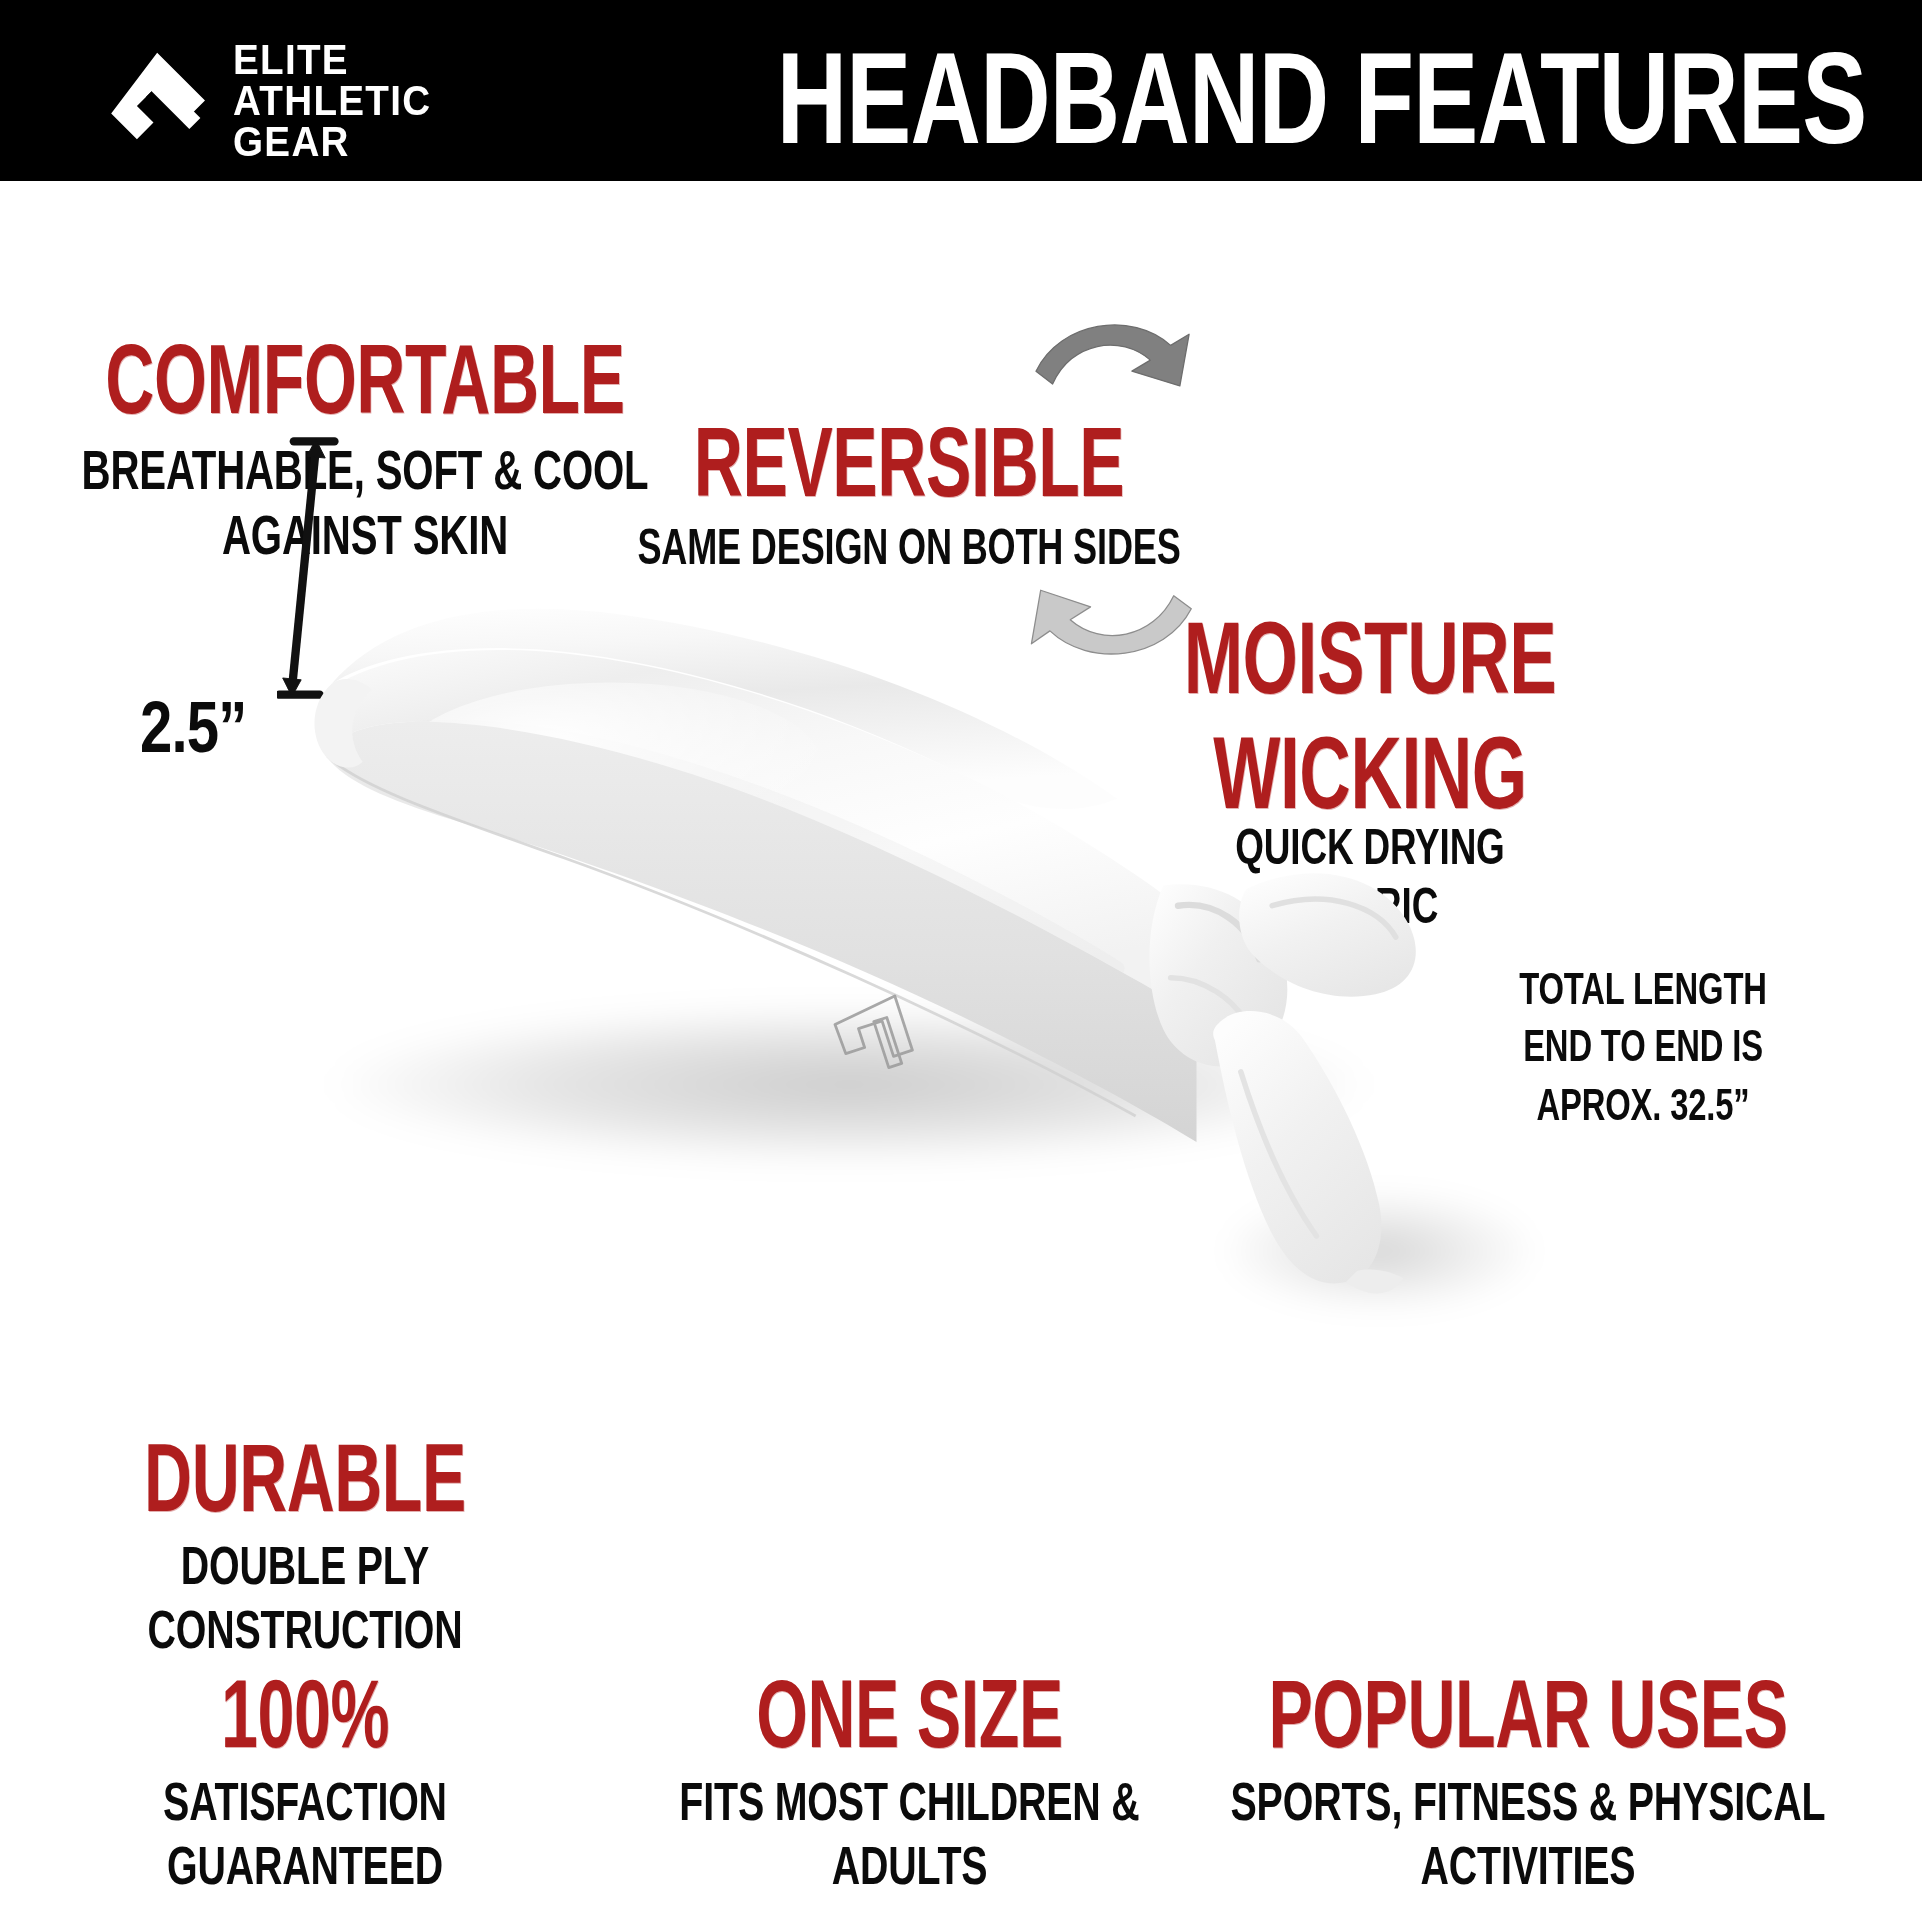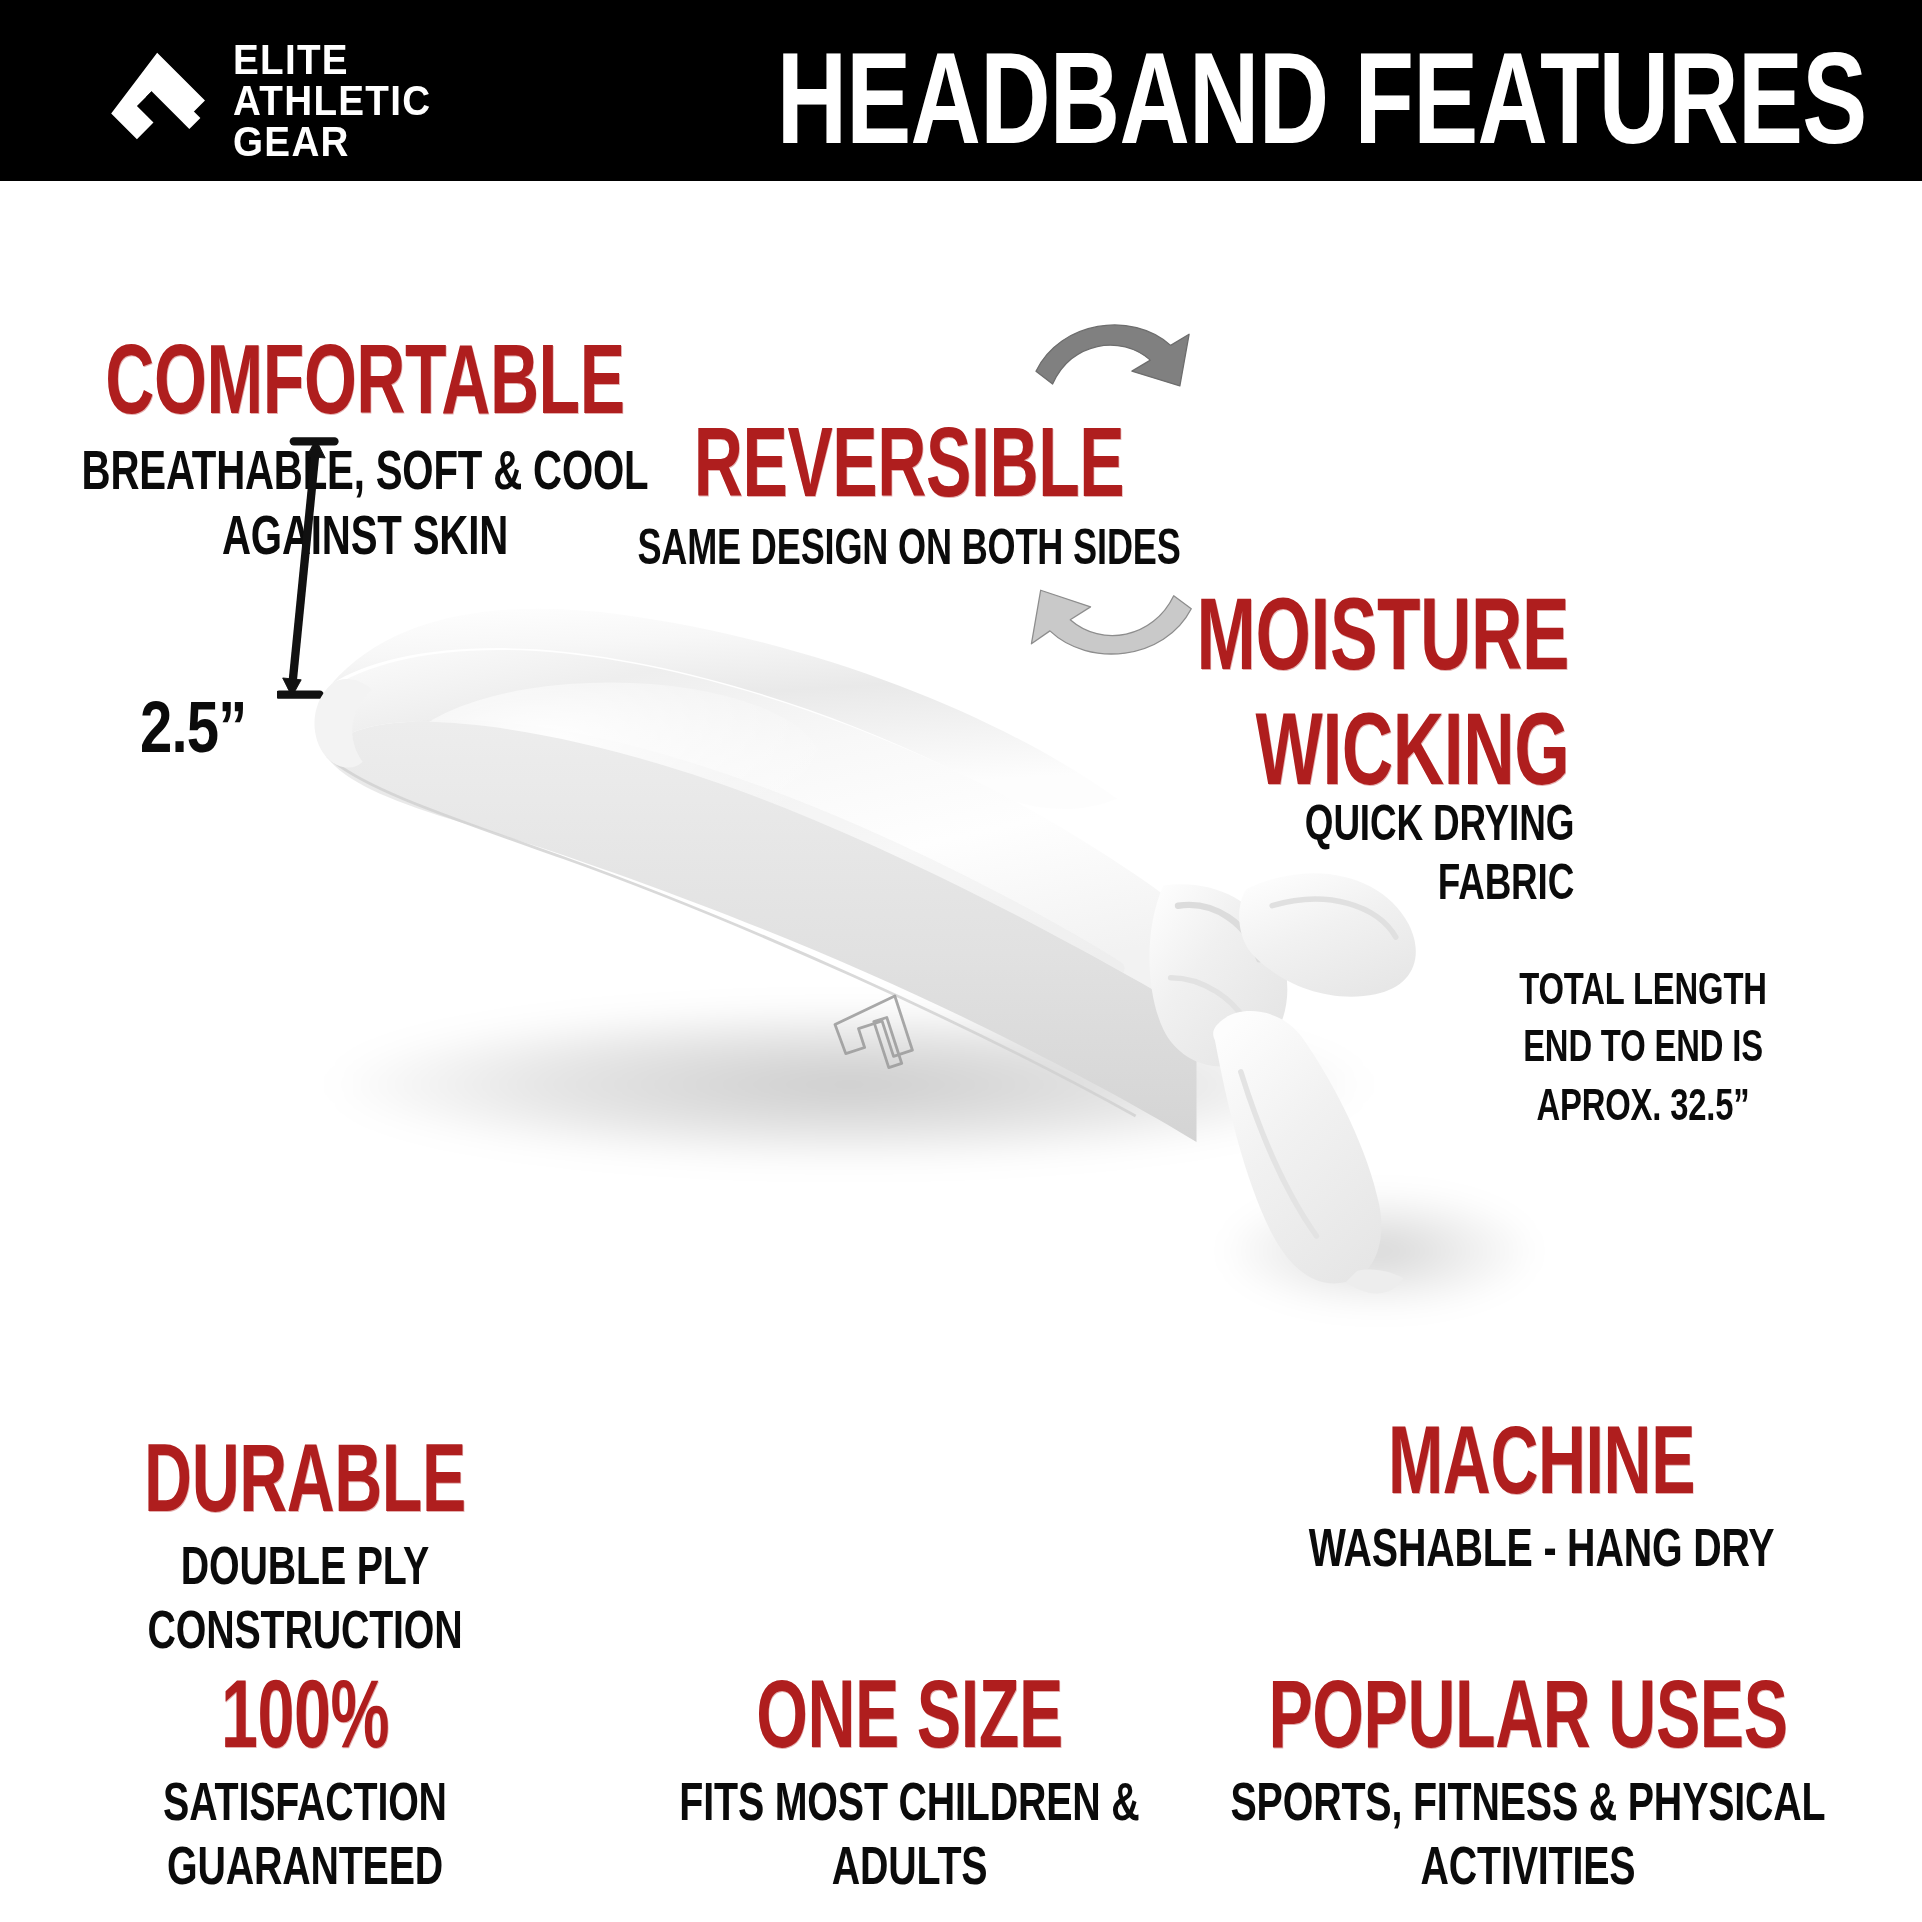"MOISTURE WICKING" #f-moisture { text-align: right -> none; top: 577px -> 601px }
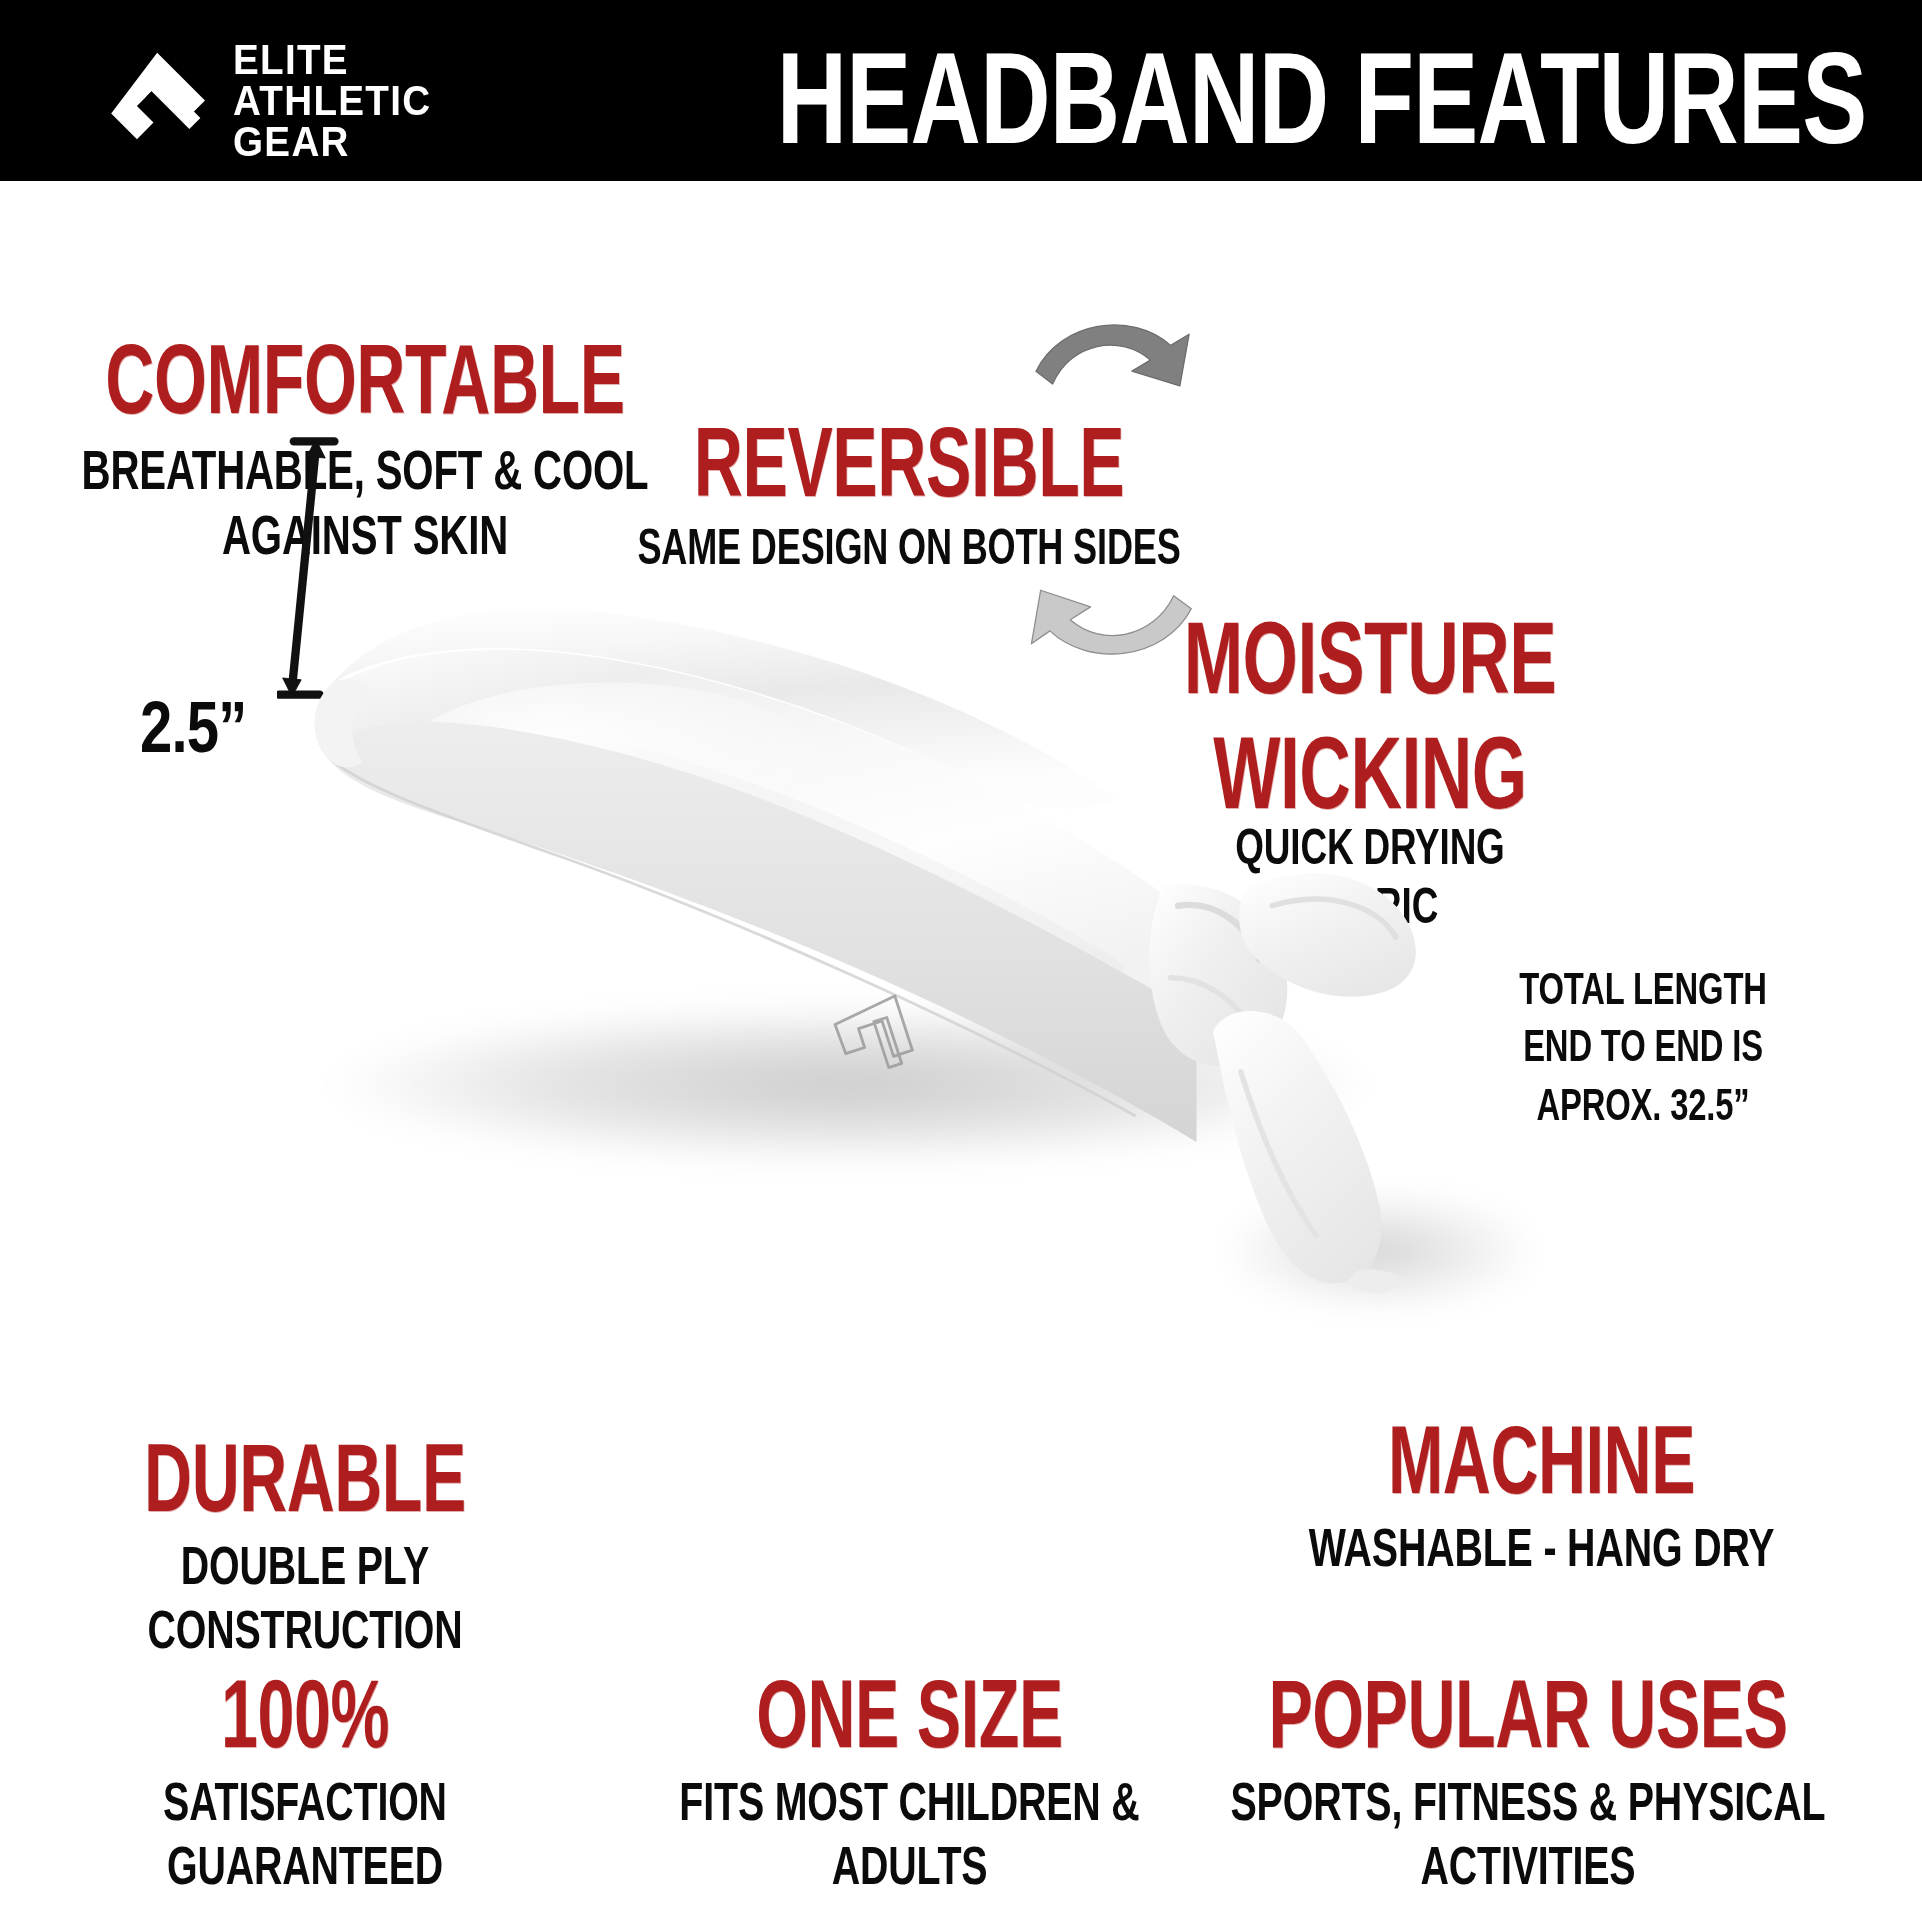"MACHINE" div.feat { html: <div> <div>MACHINE</div> <div>WASHABLE - HANG DRY</div> </div> -> none }
